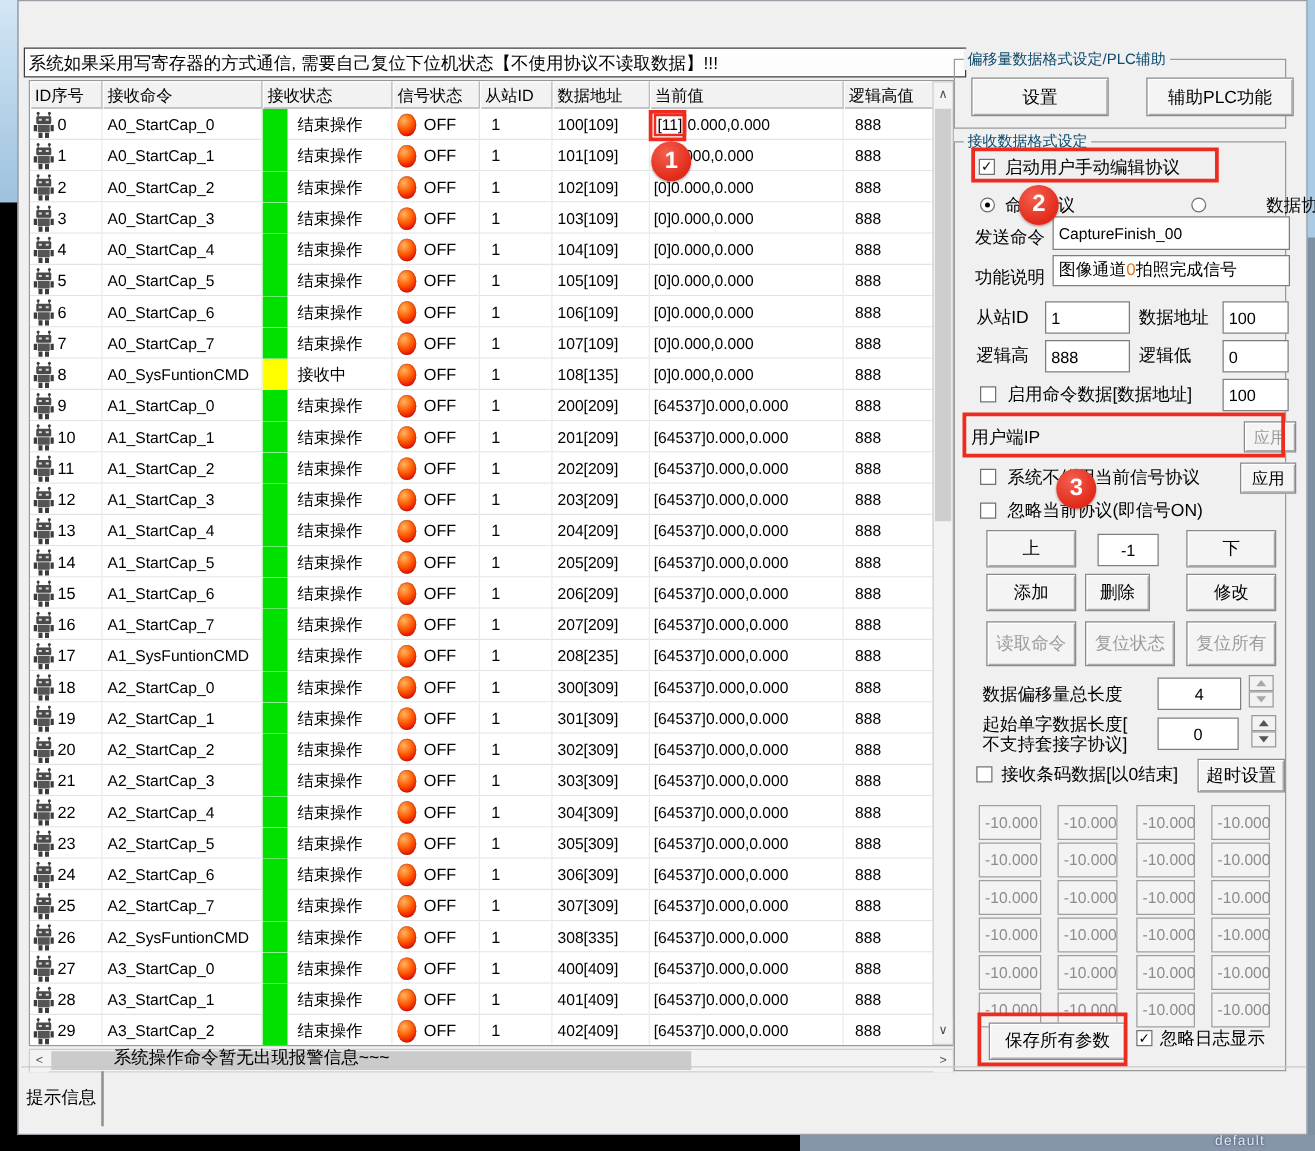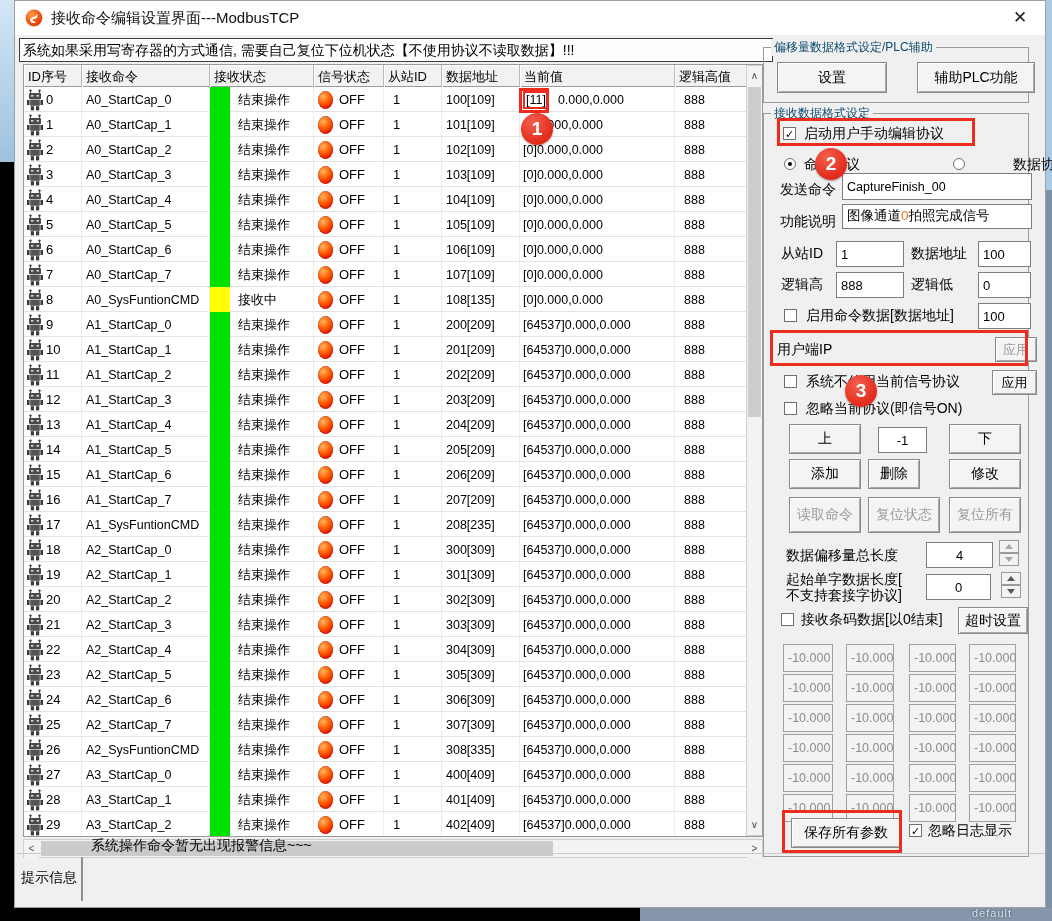"接收命令编辑设置界面---ModbusTCP" div.titlebar { html: <div> <svg> <defs> <radialGradient> <stop></stop> <stop></stop> <stop></stop> </radialGradient> </defs> <circle></circle> <path></path> </svg> <span>接收命令编辑设置界面---ModbusTCP</span> <span>✕</span> </div> -> none }
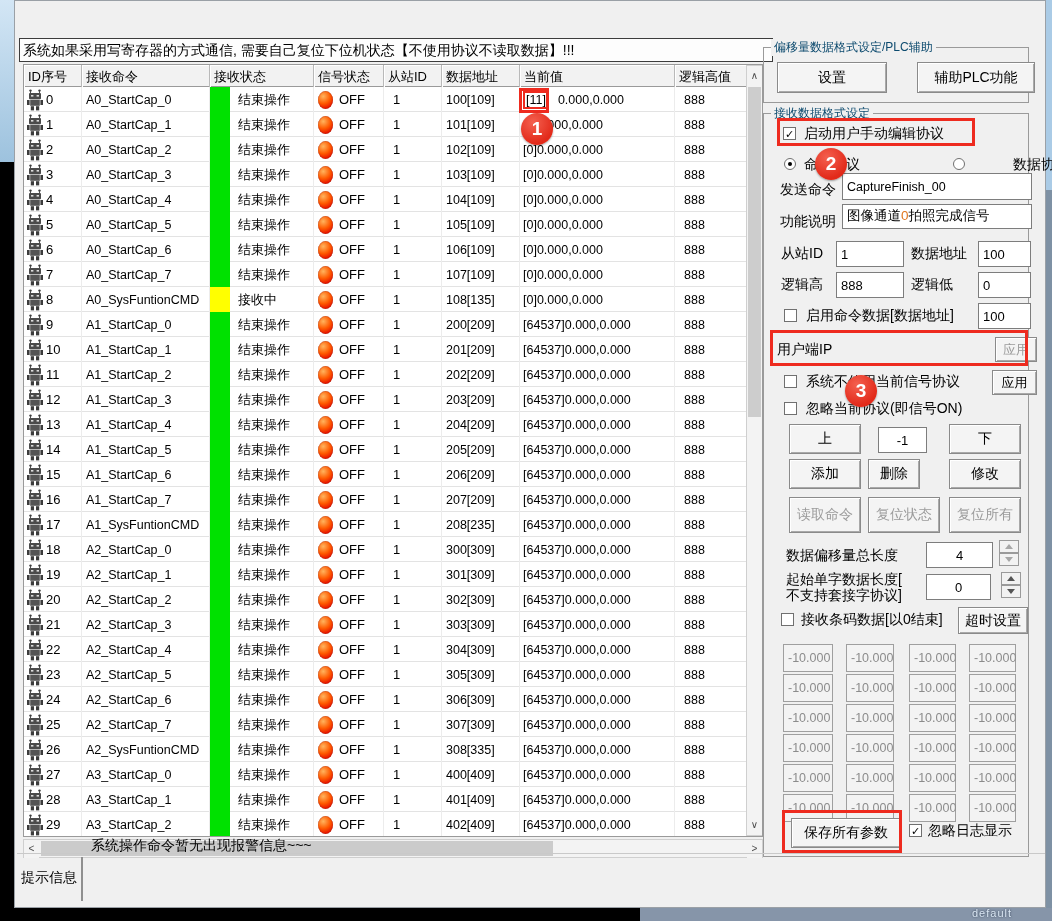"[11]" .valhl { margin-right: 9px -> 1px }
